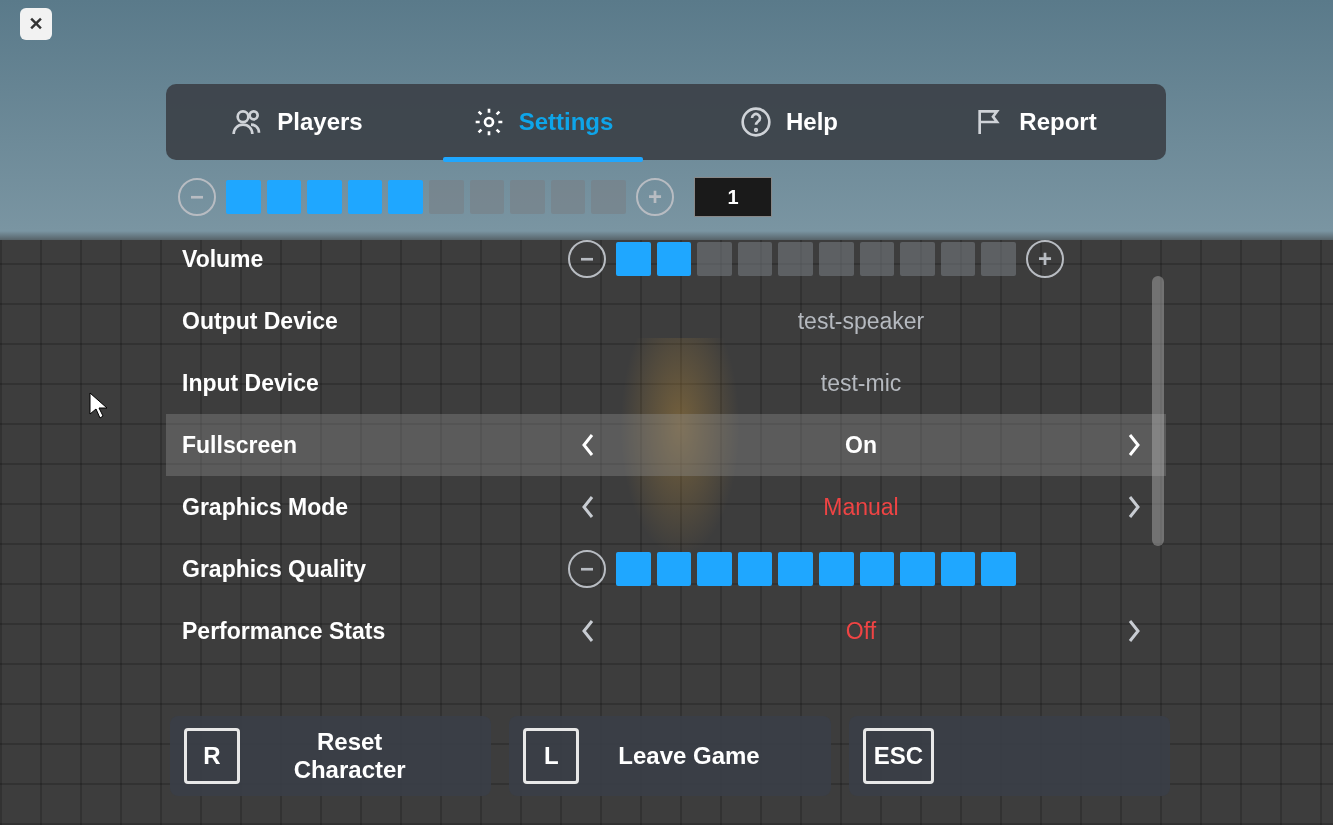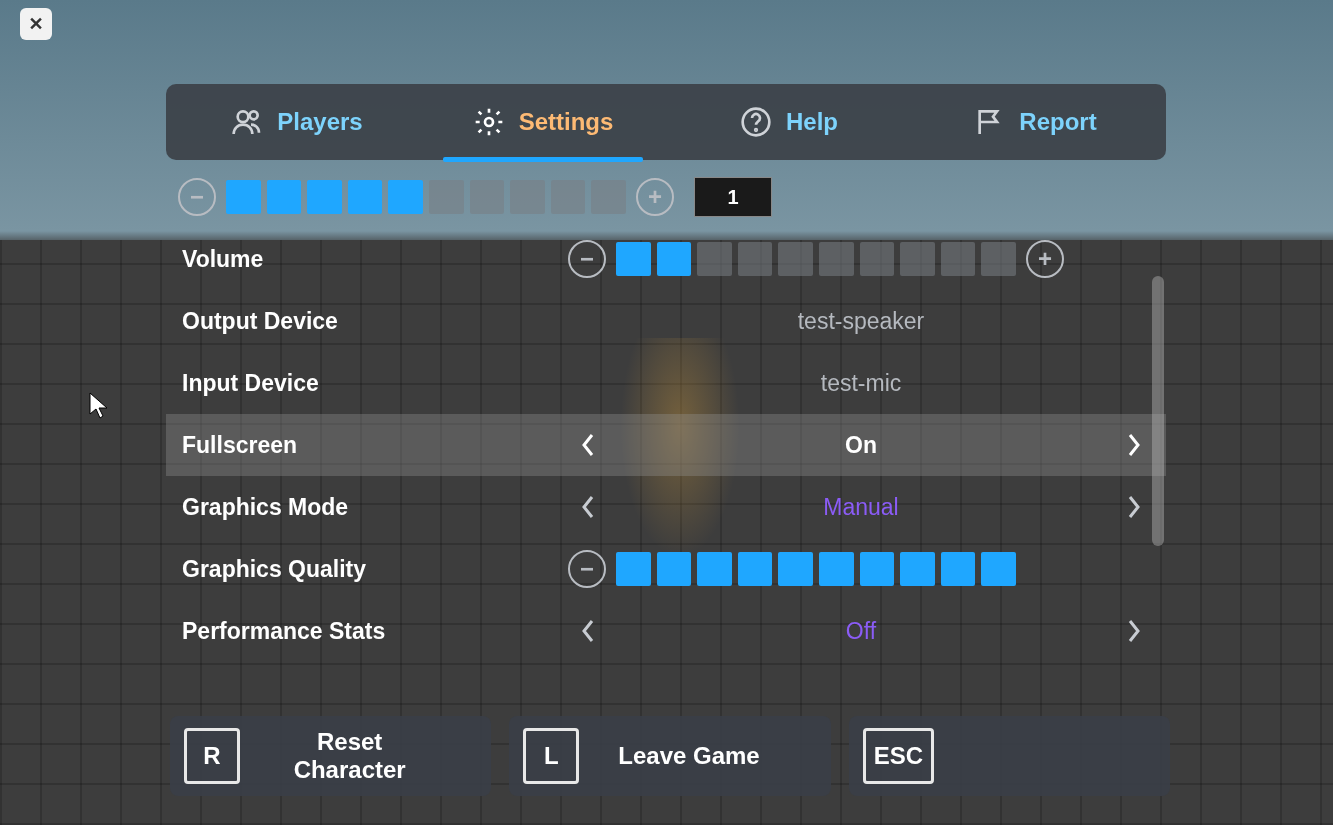"Players" .tab { color: #7dd3fc -> #ffffff }
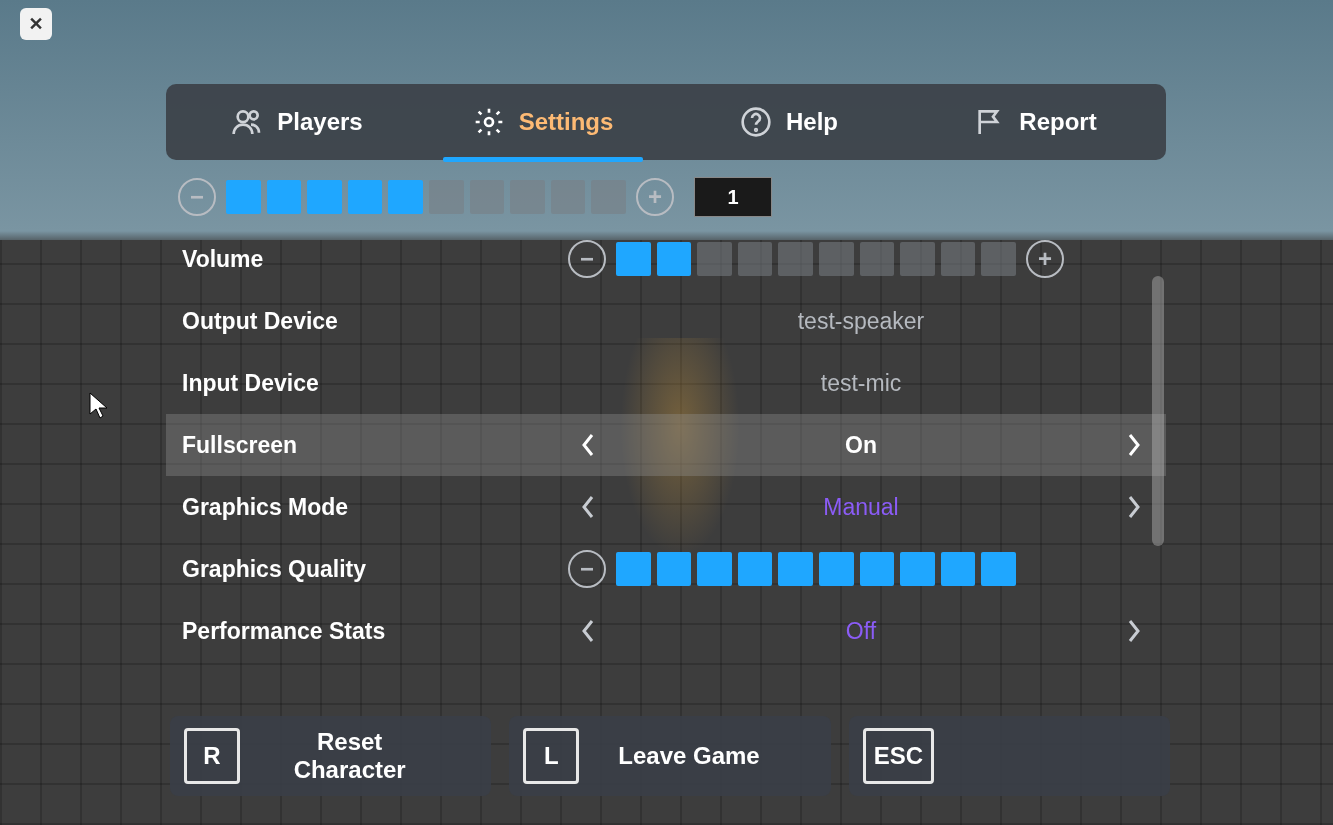"Settings" .tab.active { color: #fdba74 -> #0ea5e9 }
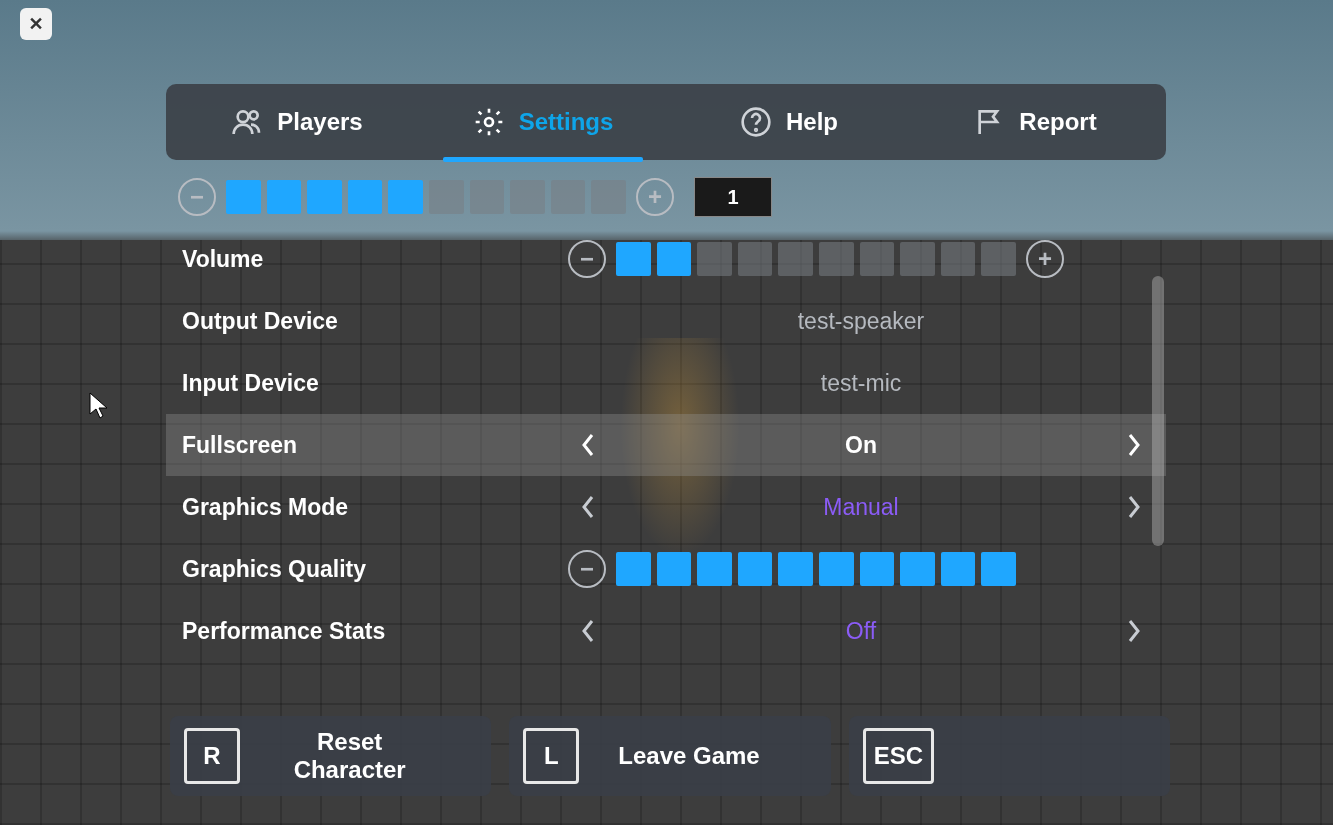"Manual" .selector .sel-val { color: #8b5cf6 -> #ef4444 }
